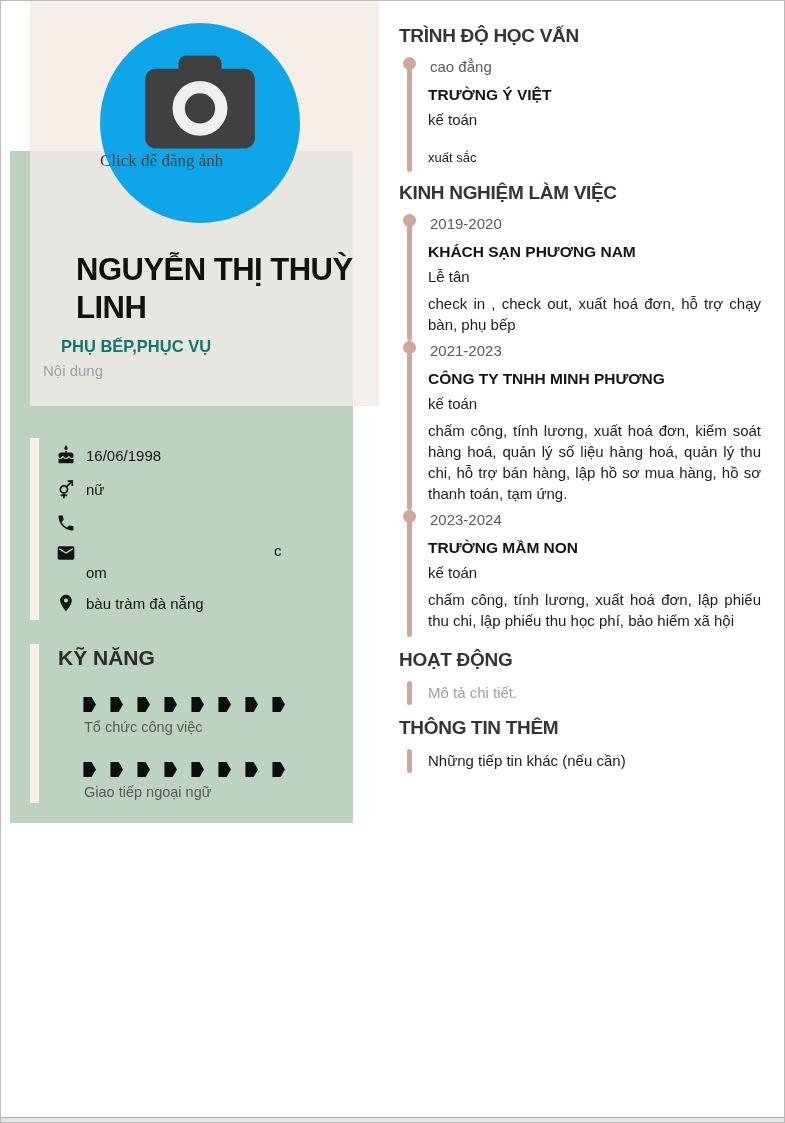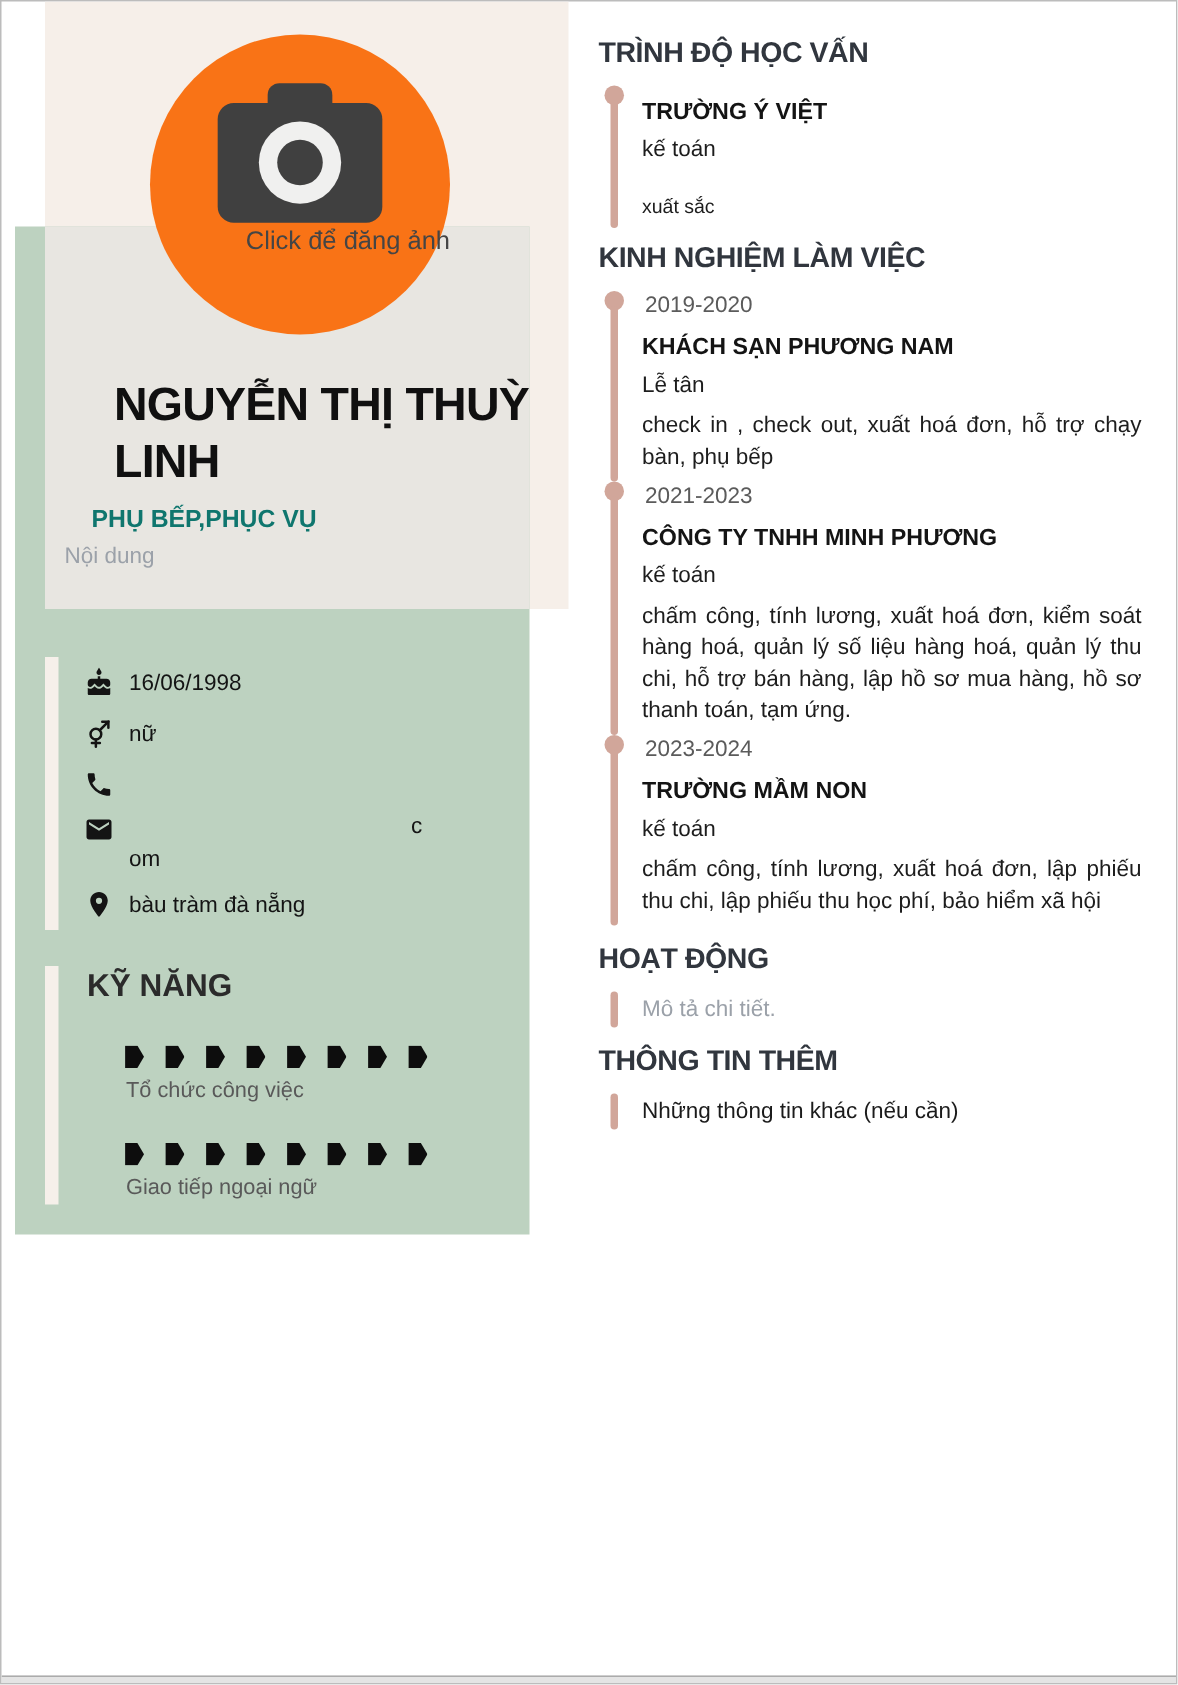"cao đẳng" div.entry-period { html: none -> <div>cao đẳng</div> }
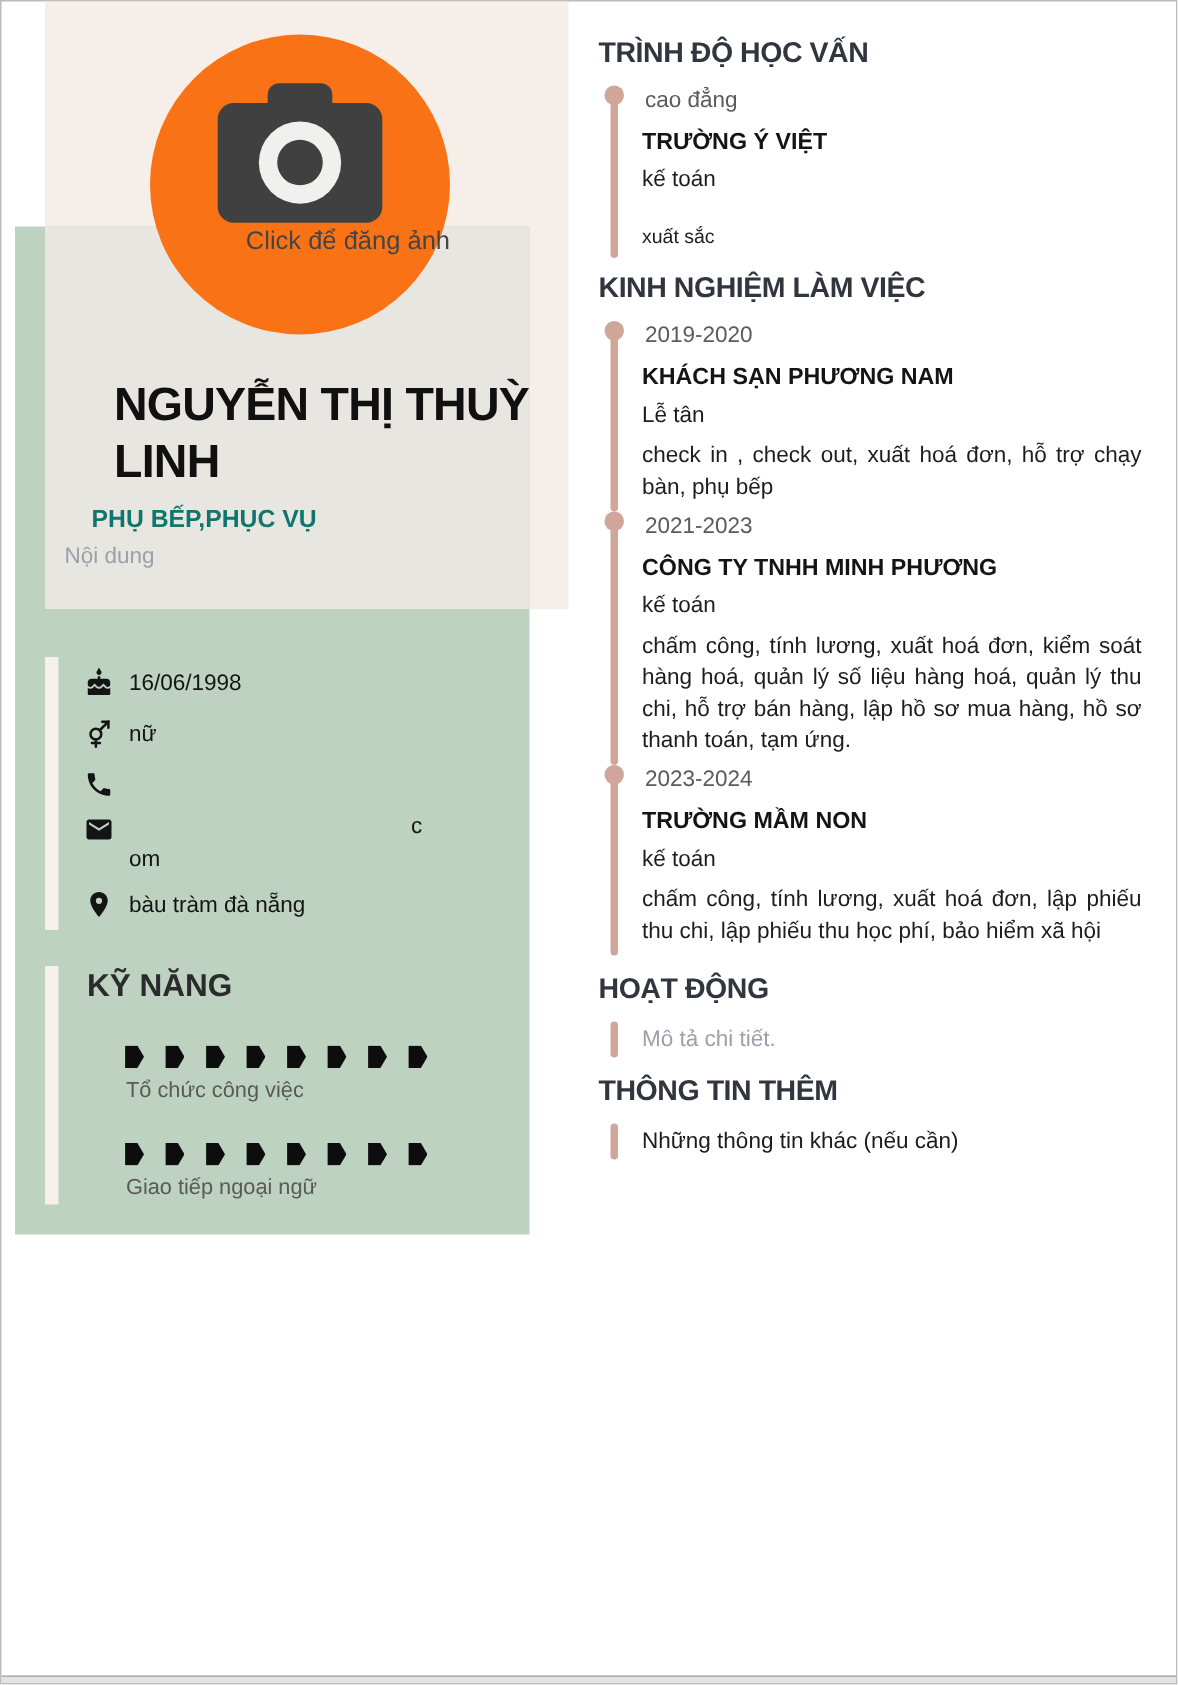"Click để đăng ảnh" .photo-circle { background: #f97316 -> #0ea5e9; font-family: none -> Liberation Serif, serif; text-align: right -> left }
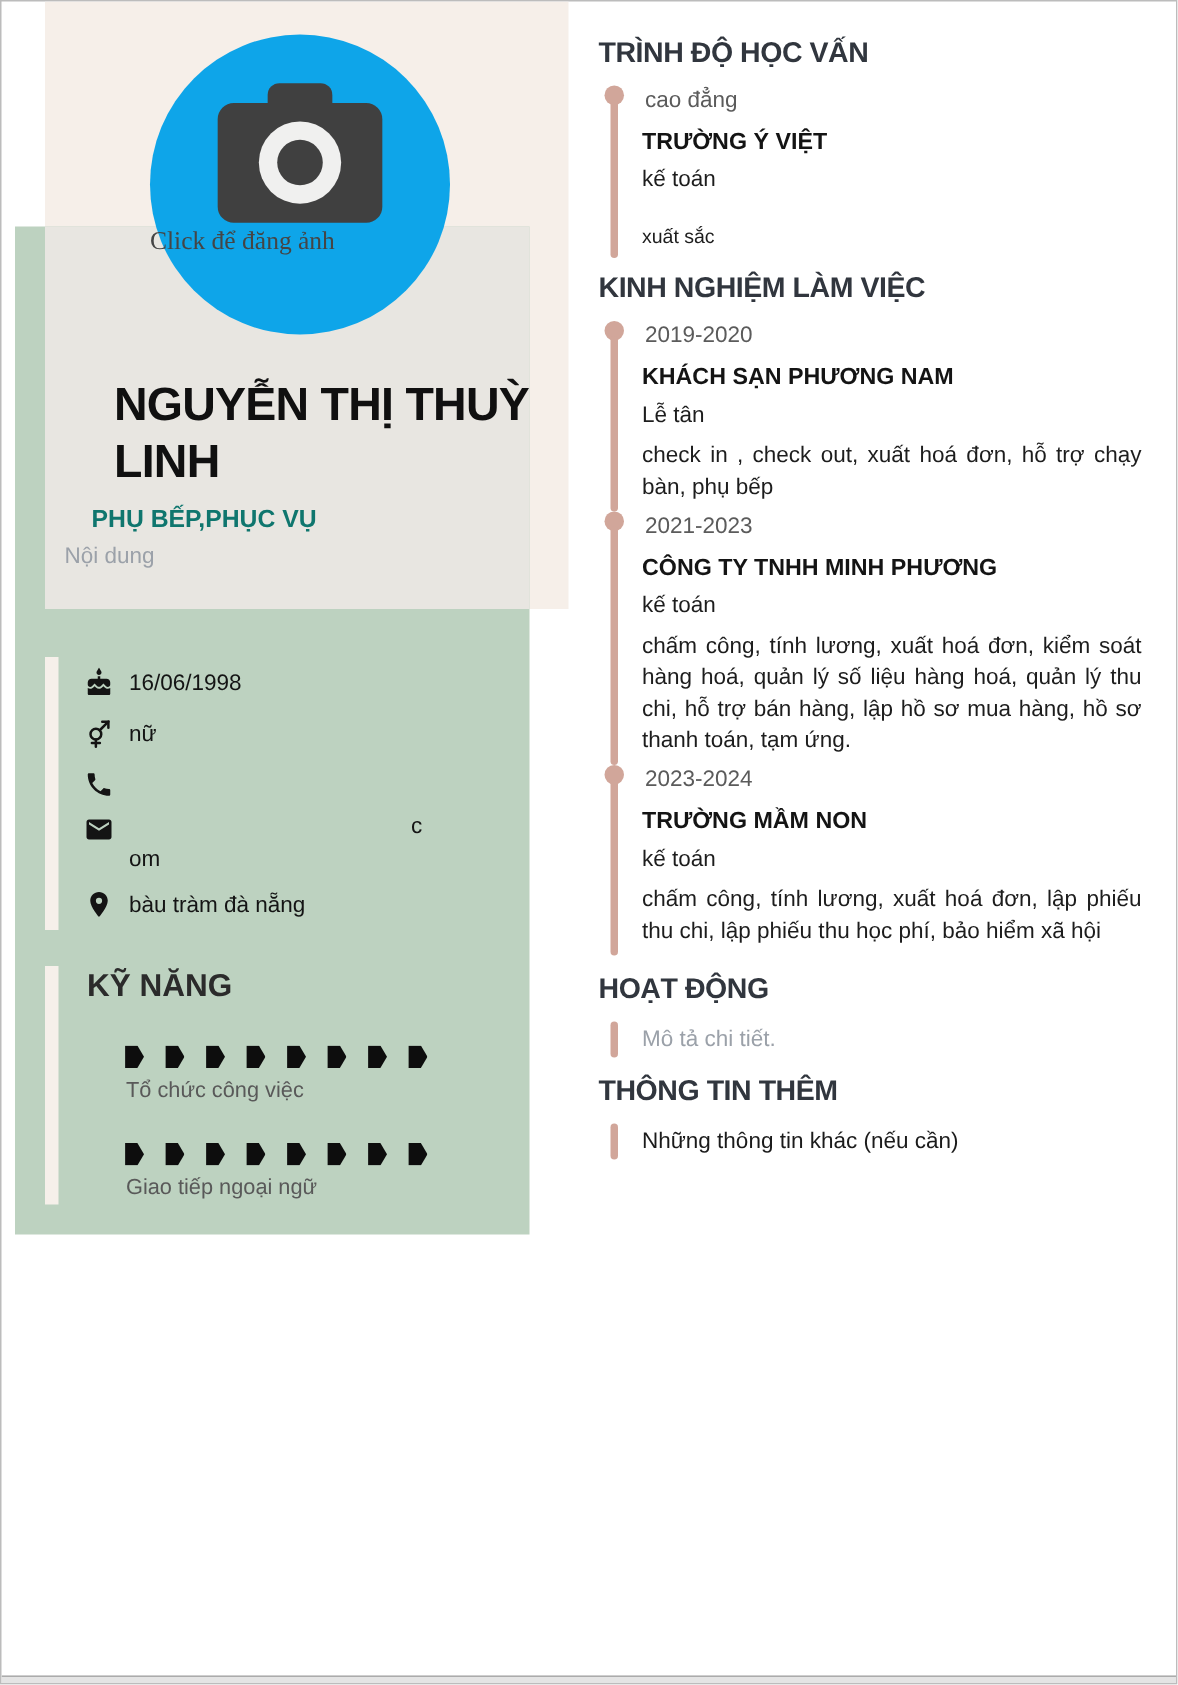"Những thông tin khác (nếu" div.note-text { text: thông -> tiếp }
